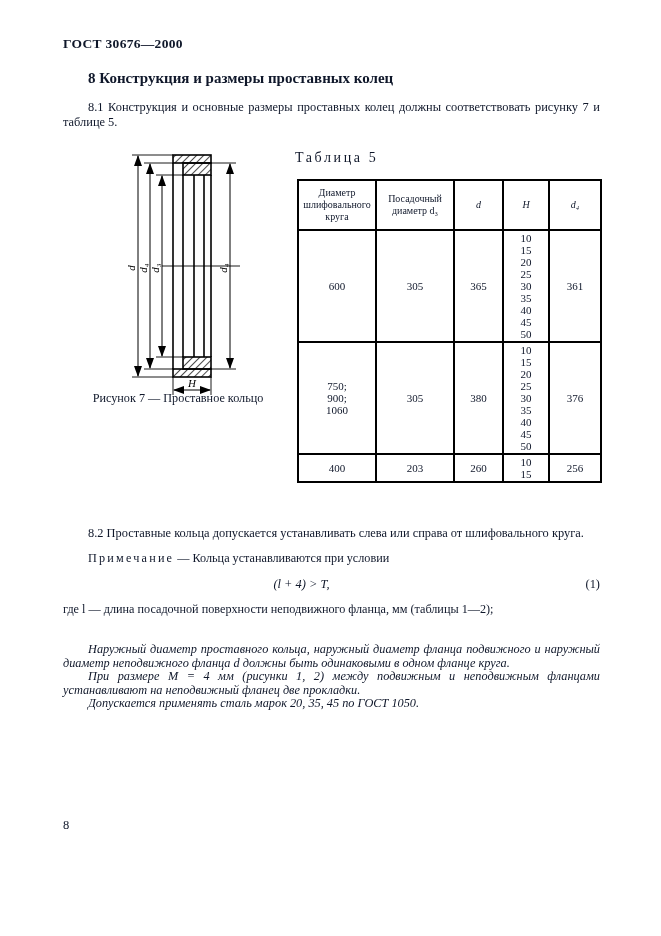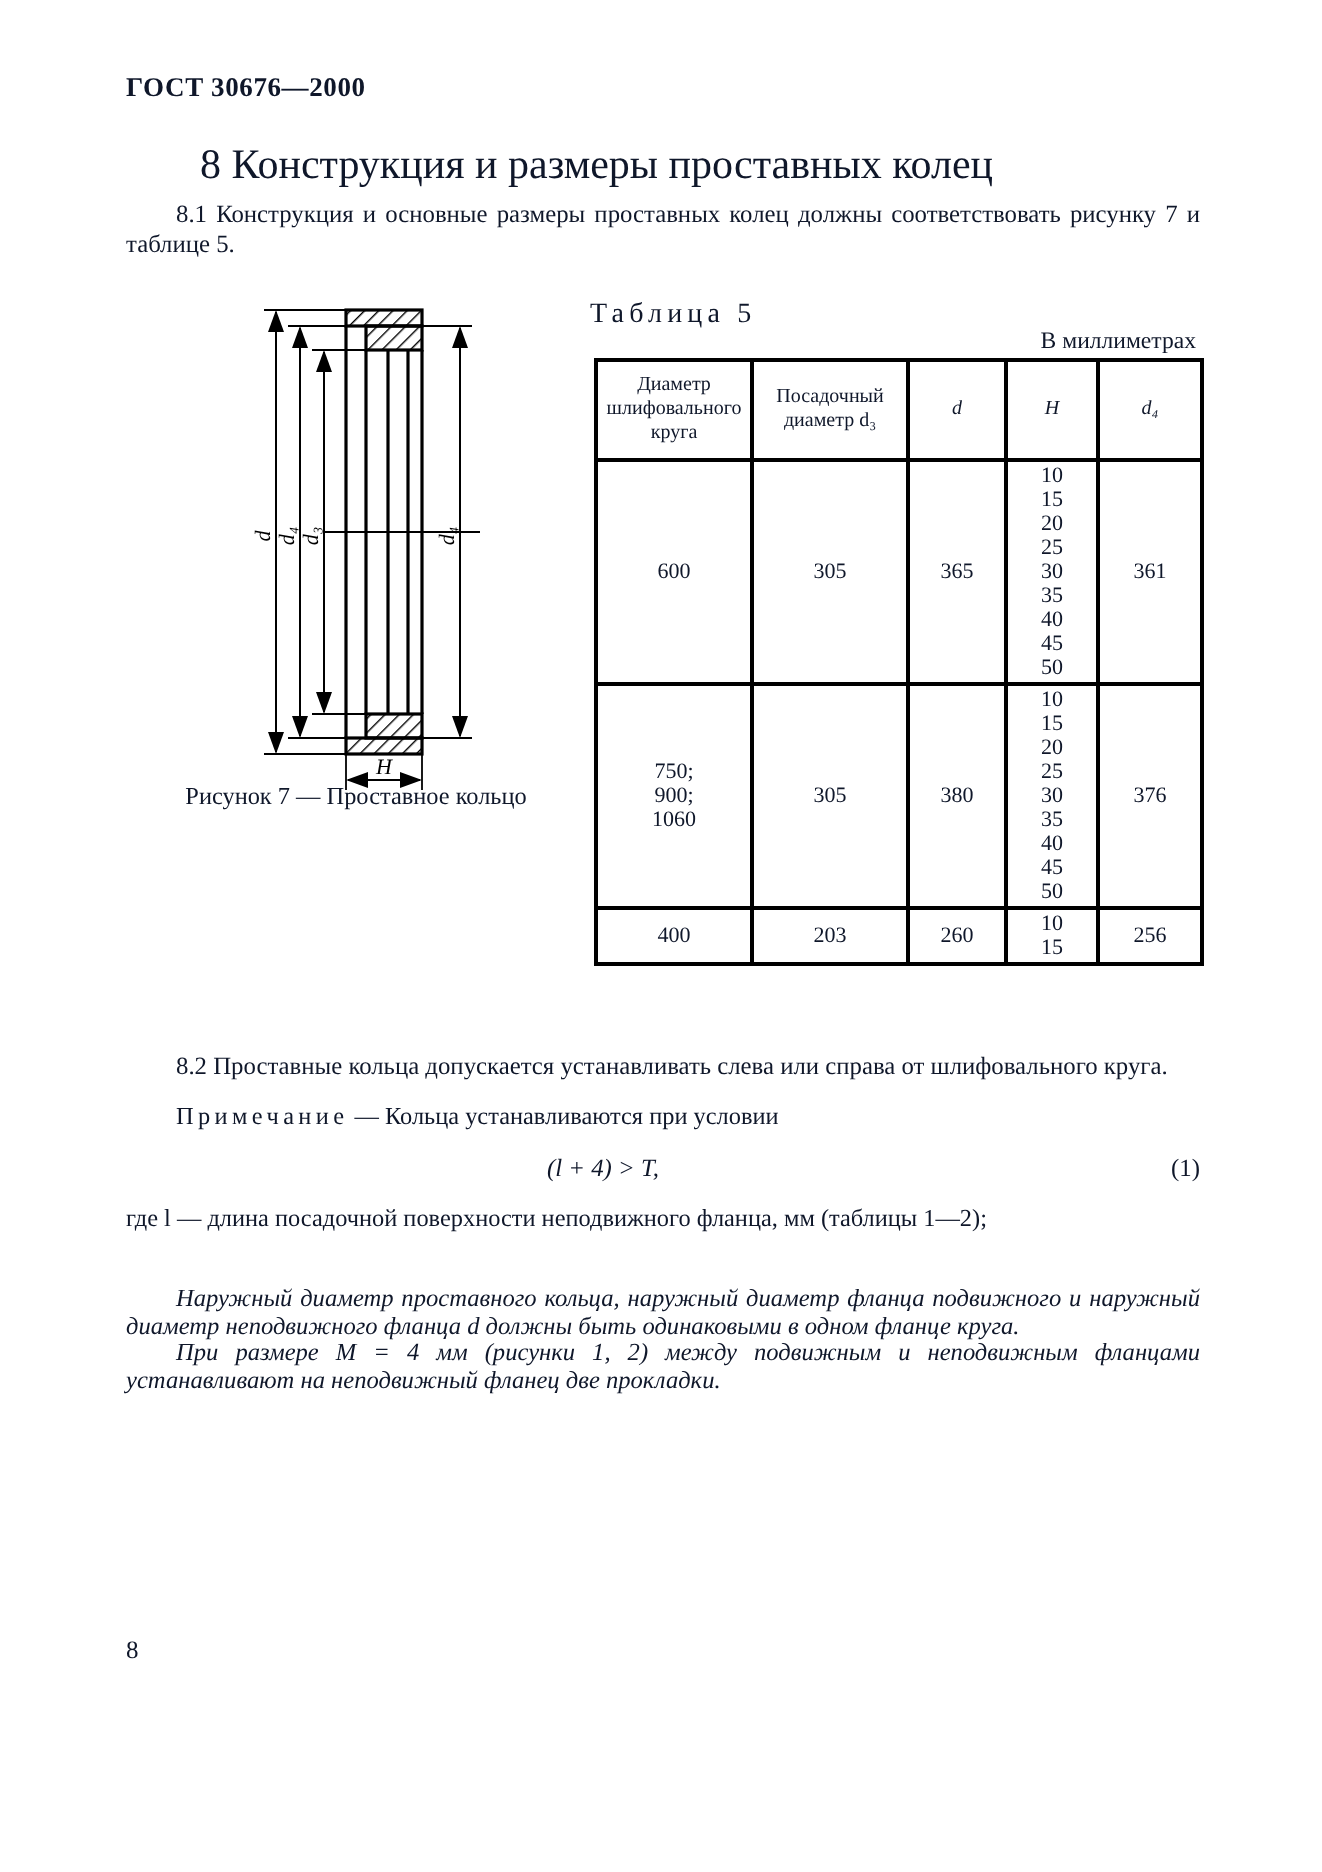"8 Конструкция и размеры проставных" .section-heading { font-size: 21px -> 15px; font-weight: normal -> bold; left: 100px -> 88px }
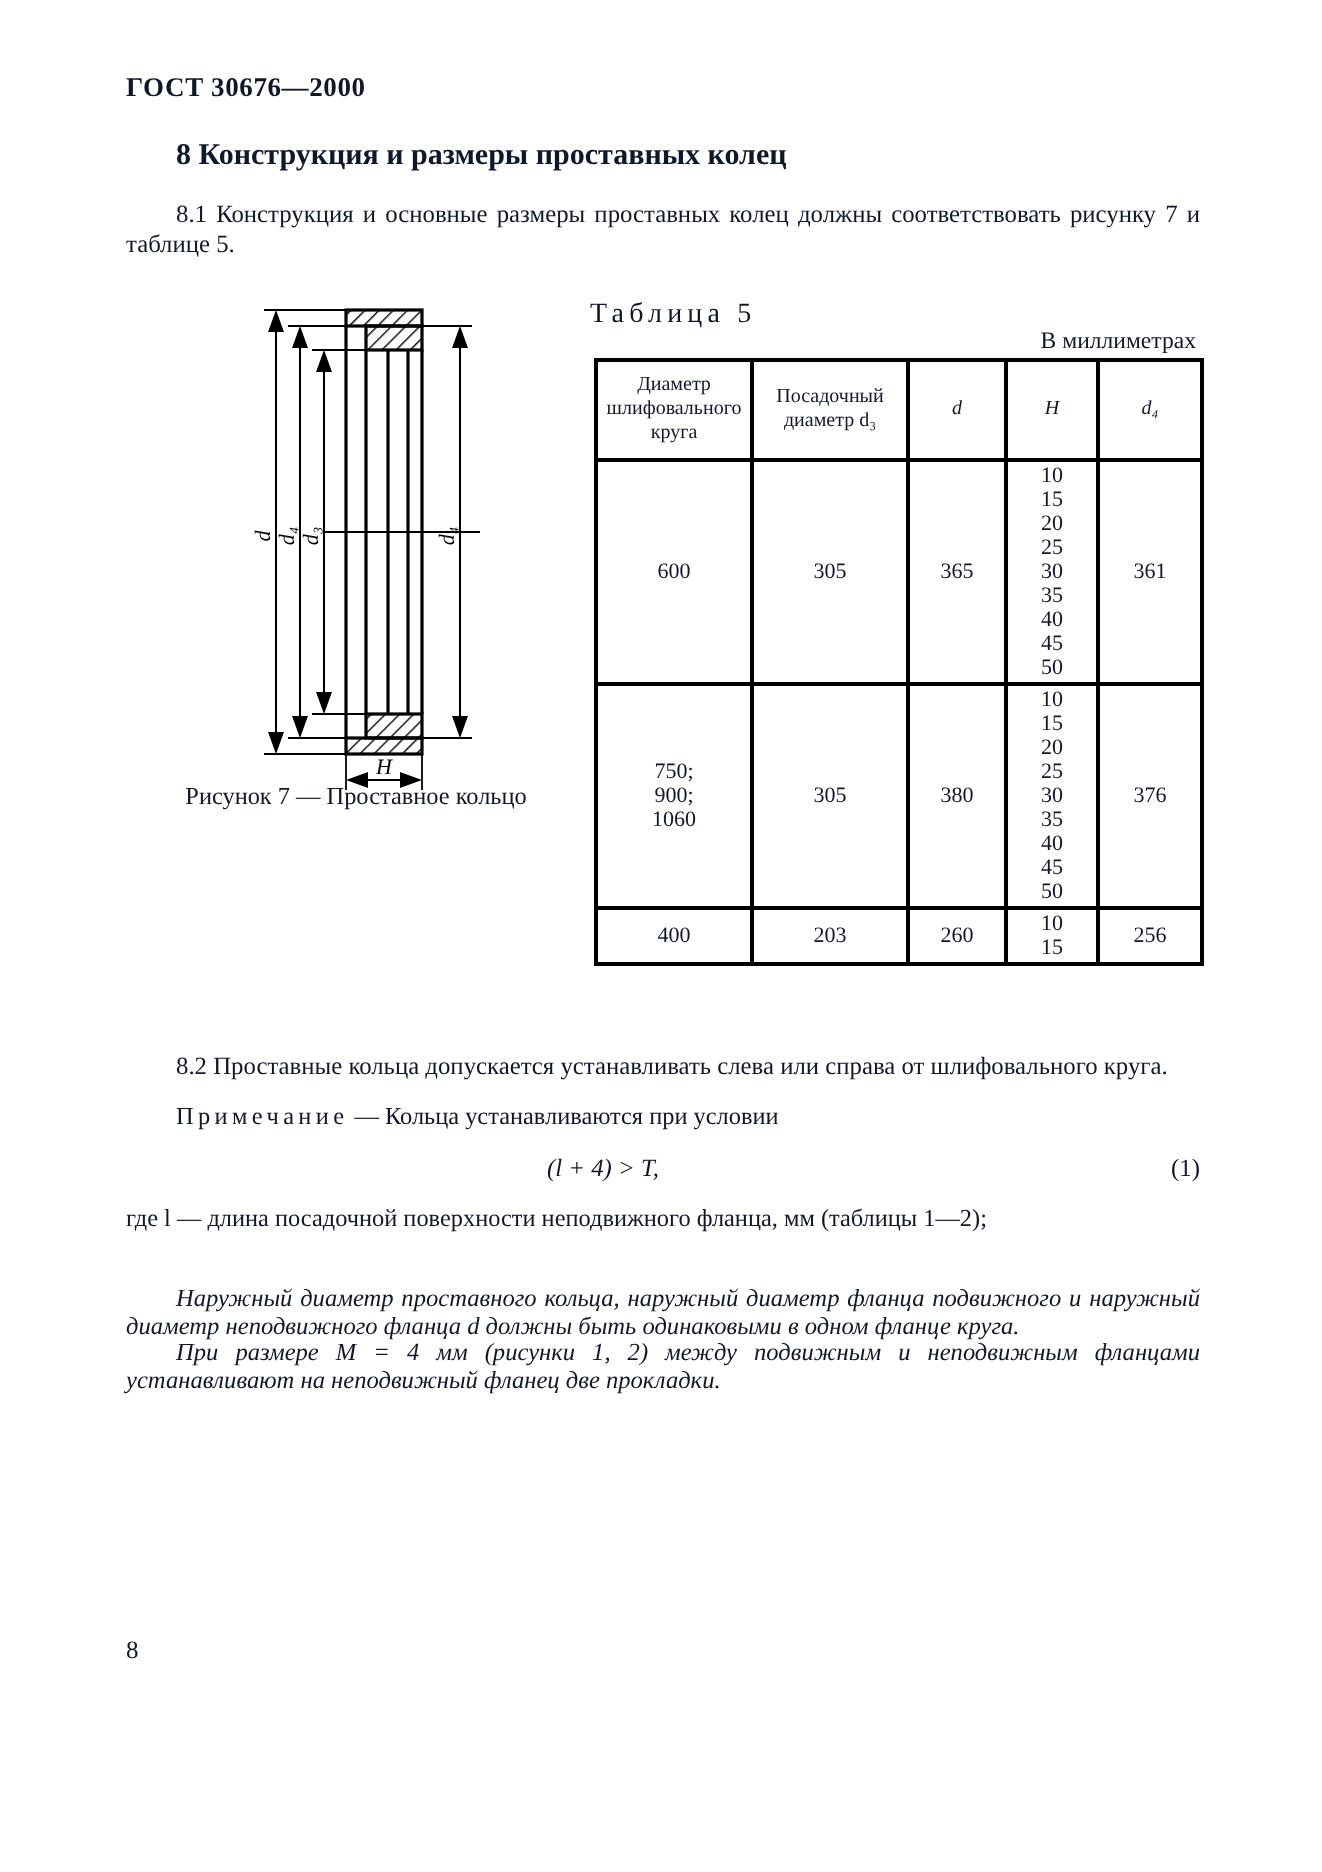"В миллиметрах" div.abs { html: <div>В миллиметрах</div> -> none }
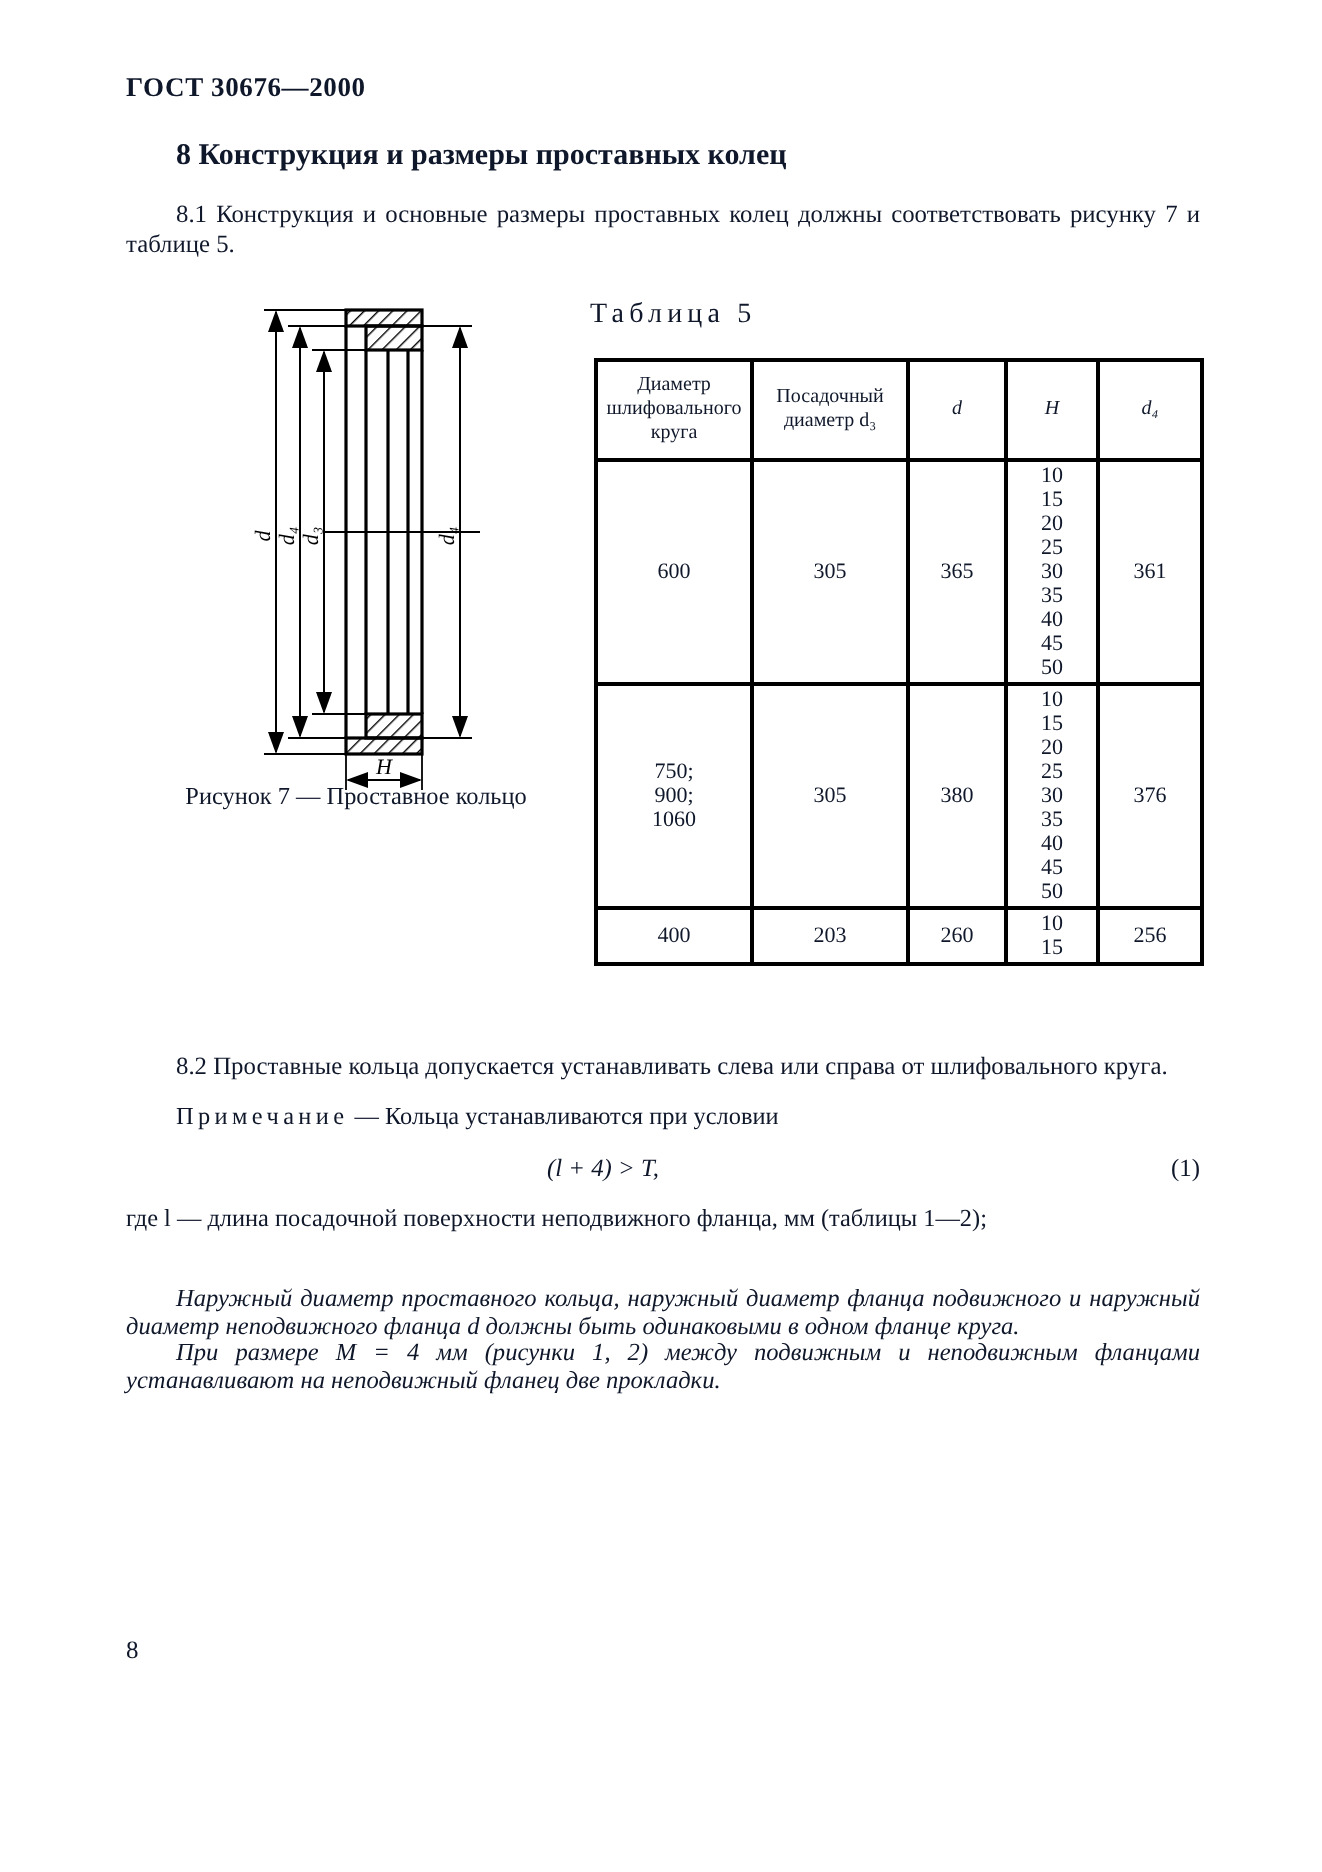"Допускается применять сталь марок 20," p { html: none -> <p>Допускается применять сталь марок 20, 35, 45 по ГОСТ 1050.</p> }
